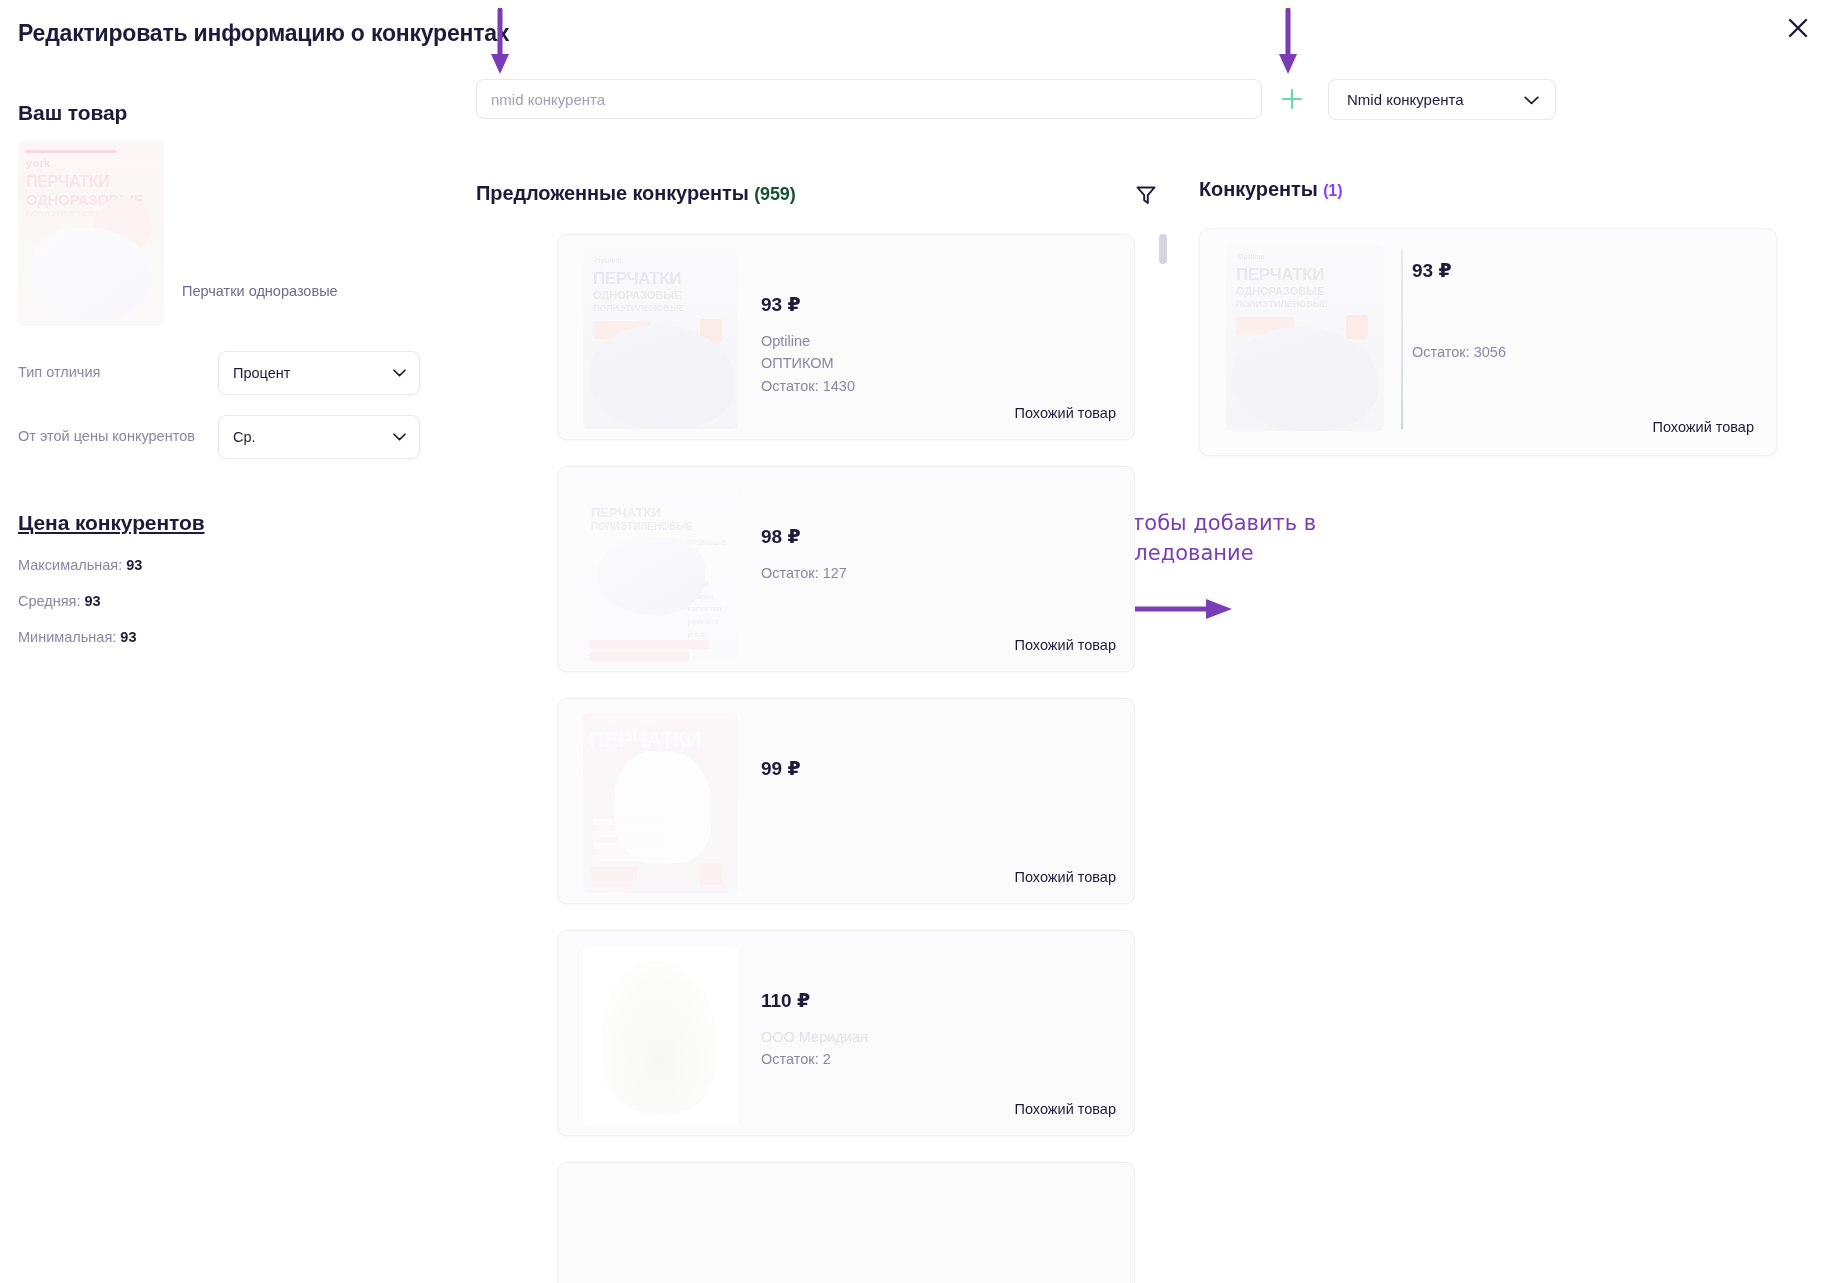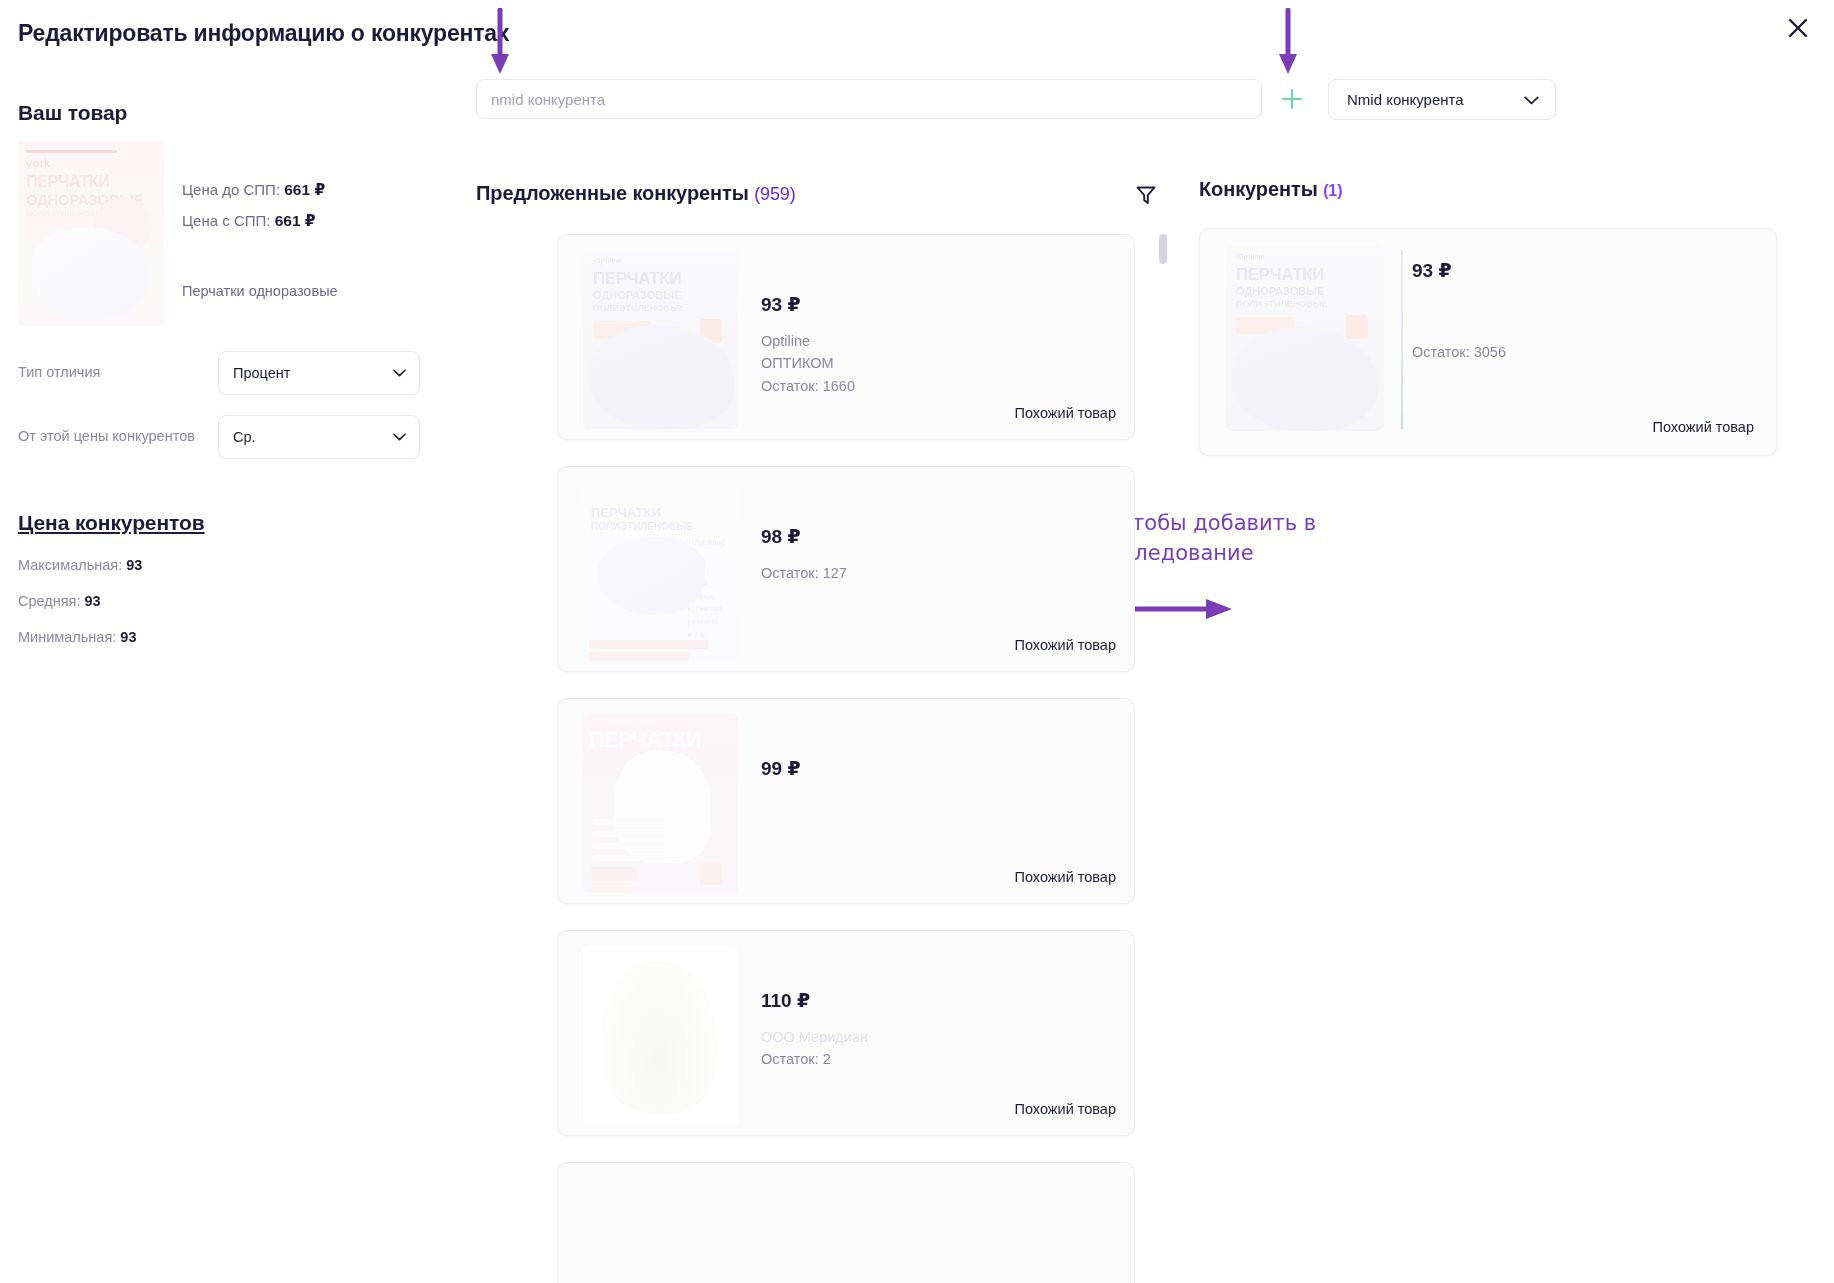"Цена до СПП: 661 ₽" div.product-info { html: <div> <div> <span>Цена до СПП:</span> <b>661 ₽</b> </div> <div> <span>Цена с СПП:</span> <b>661 ₽</b> </div> </div> -> none }
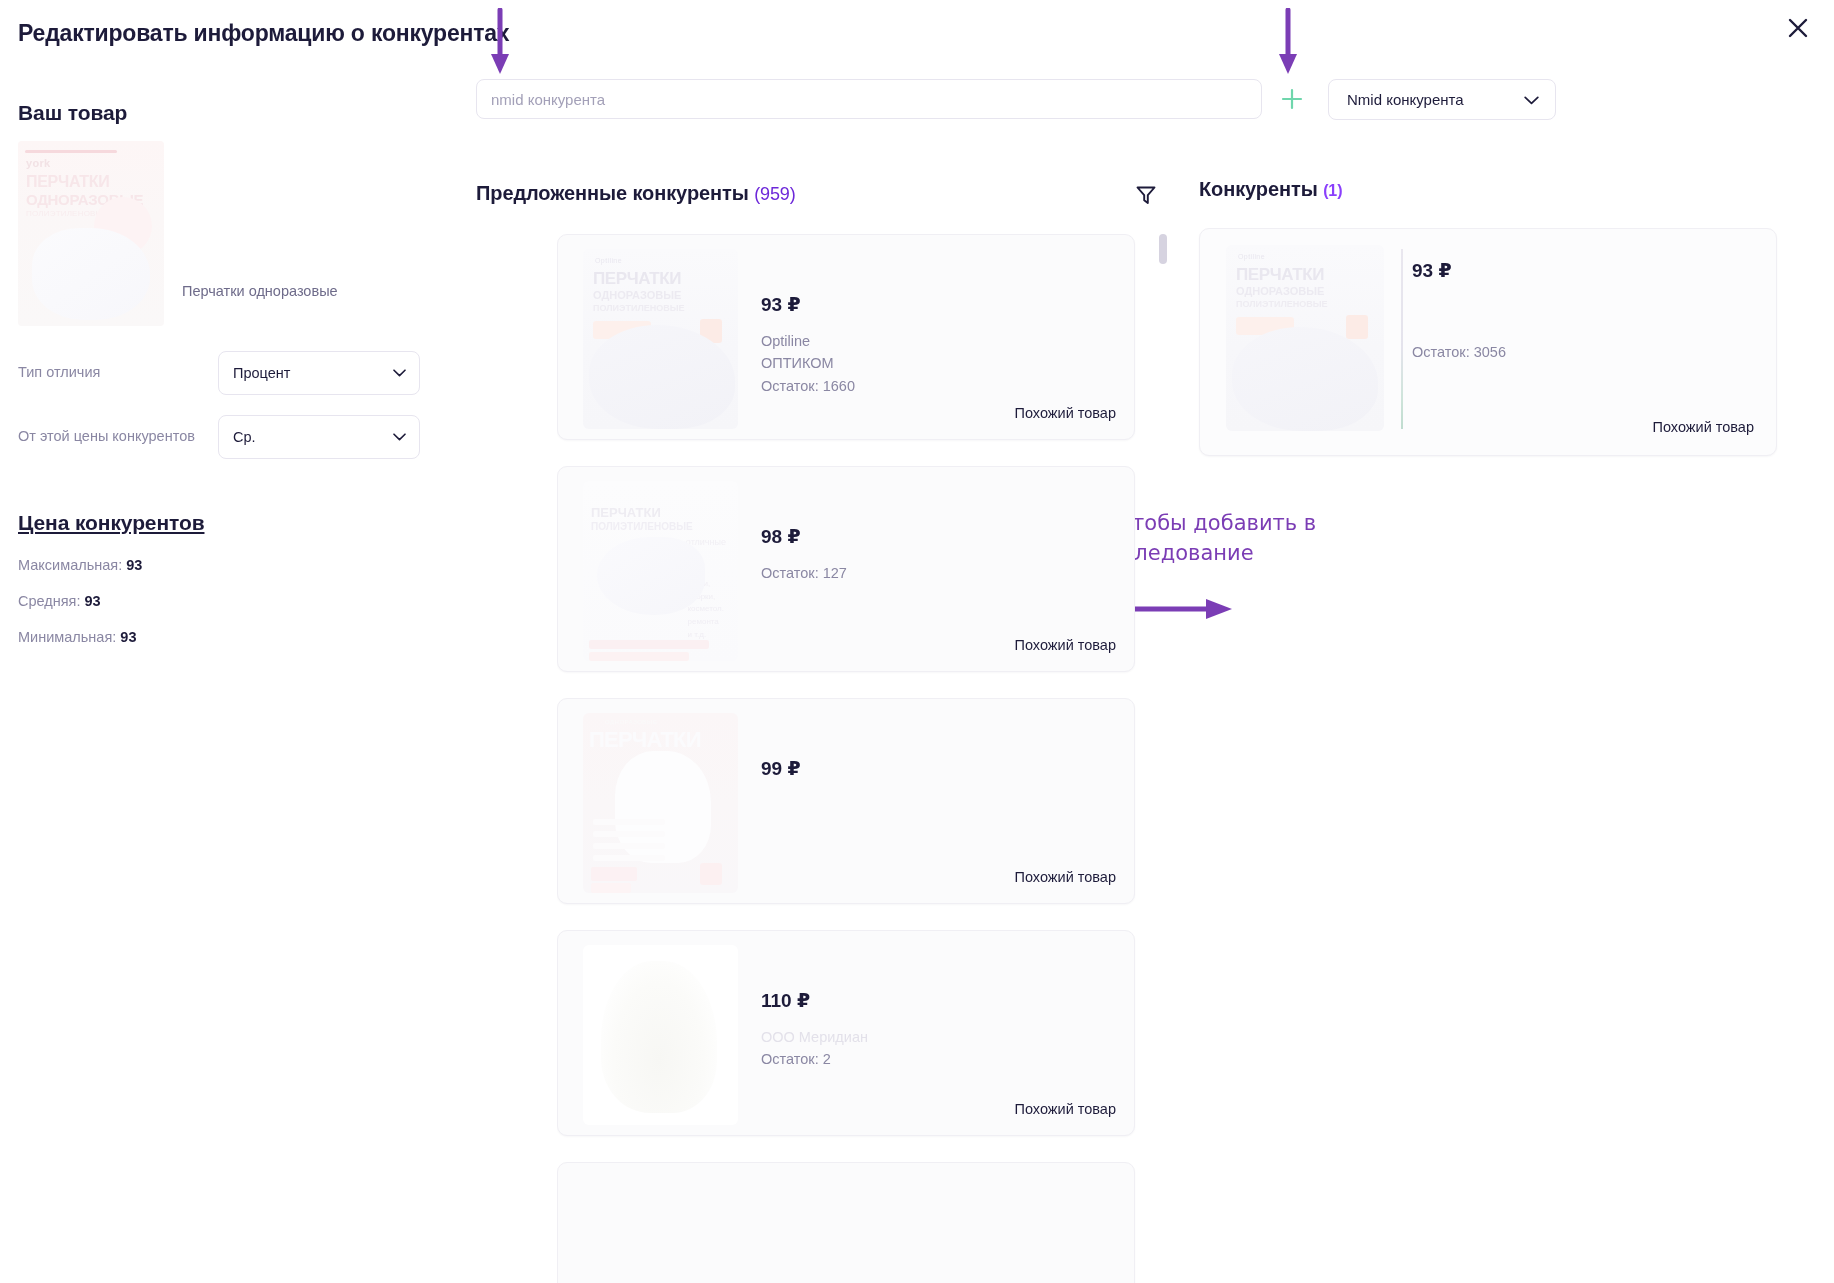"(959)" .col-head-left .count { color: #6d28d9 -> #14532d; font-weight: 400 -> 700 }
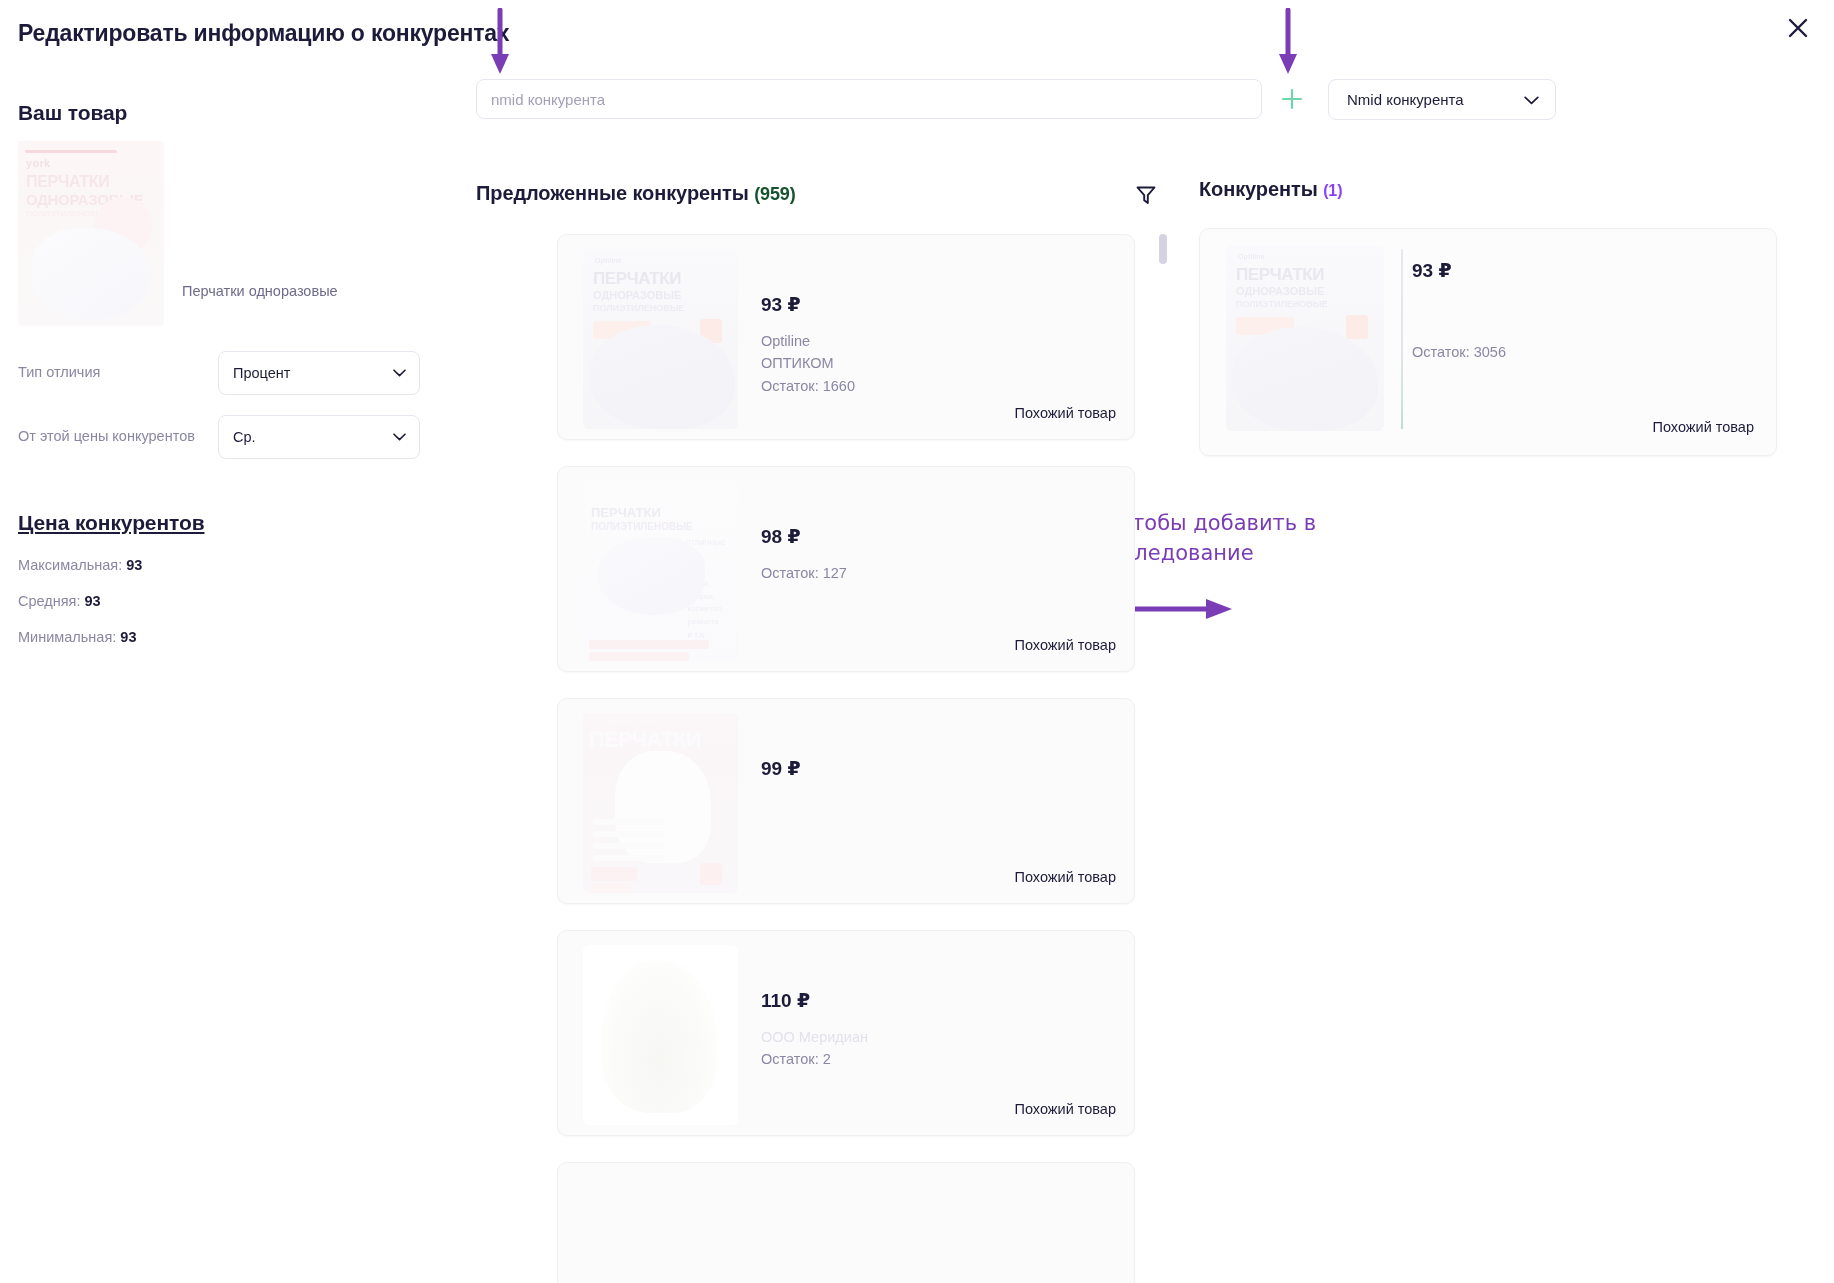"Остаток: 1660" div { text: 1660 -> 1430 }
